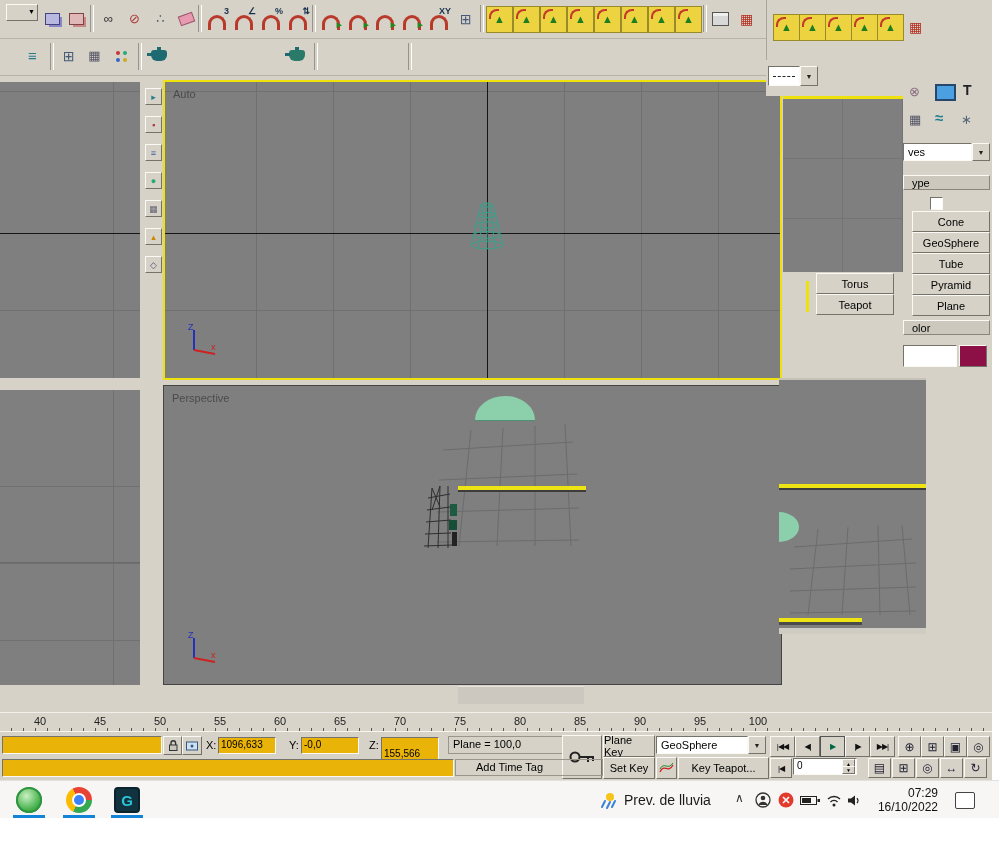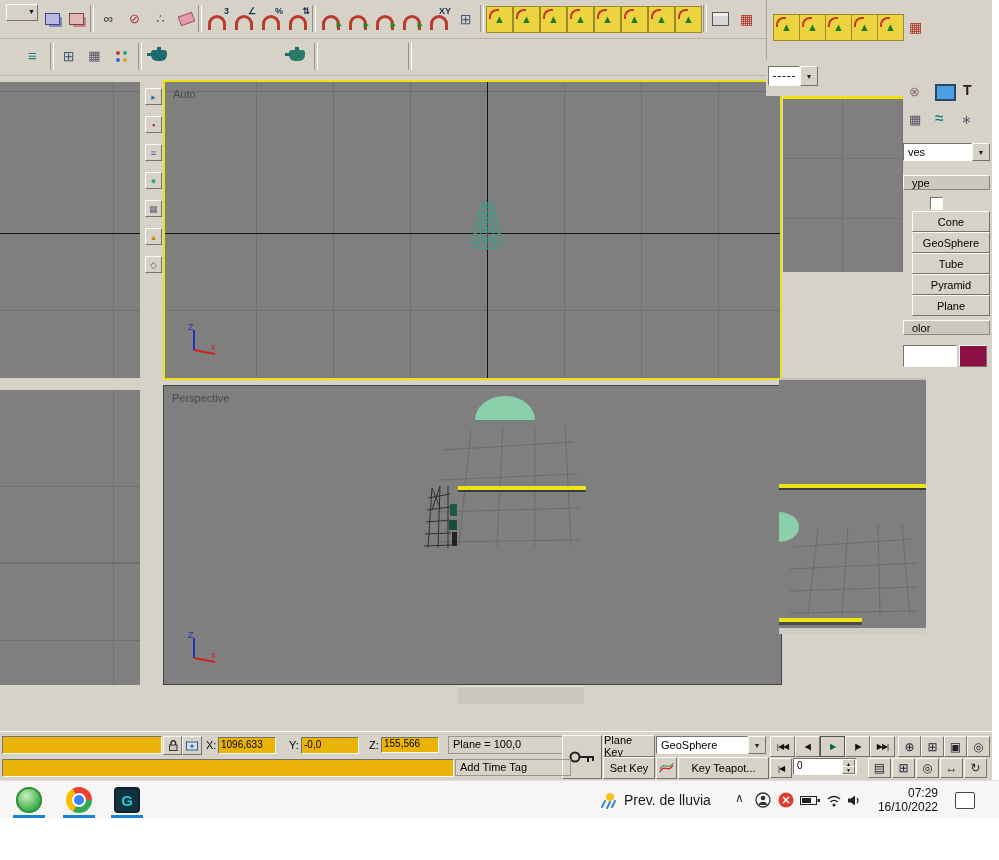"Torus" div.abs { html: none -> <div> <div></div> <div>Torus</div> <div>Teapot</div> </div> }
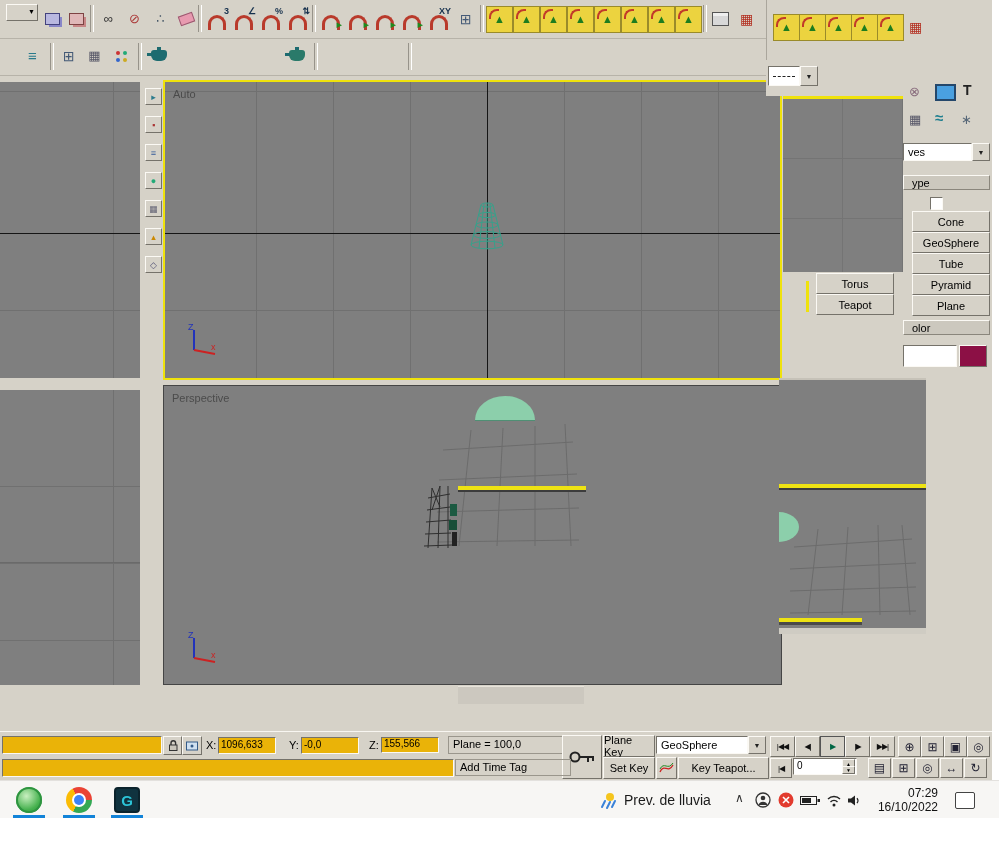"40" div.abs { html: none -> <div> <span>40</span> <span>45</span> <span>50</span> <span>55</span> <span>60</span> <span>65</span> <span>70</span> <span>75</span> <span>80</span> <span>85</span> <span>90</span> <span>95</span> <span>100</span> </div> }
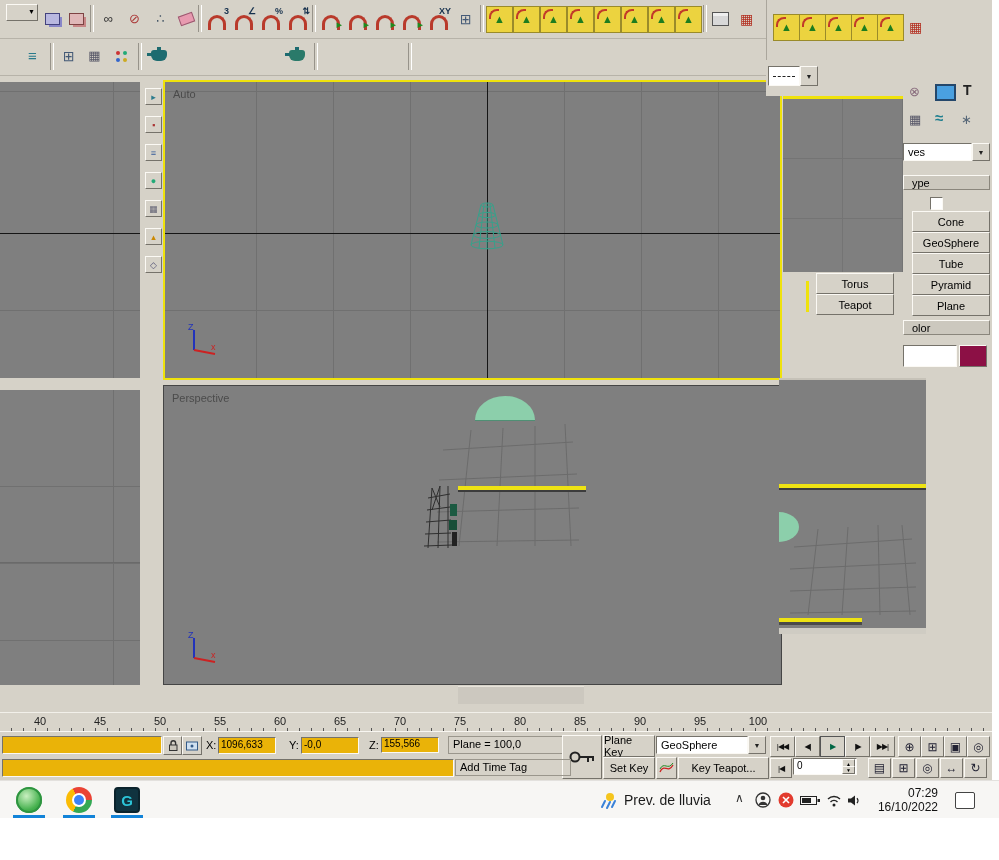"155,566" div.abs { padding: 0 2px 0 -> 10px 2px 0 }
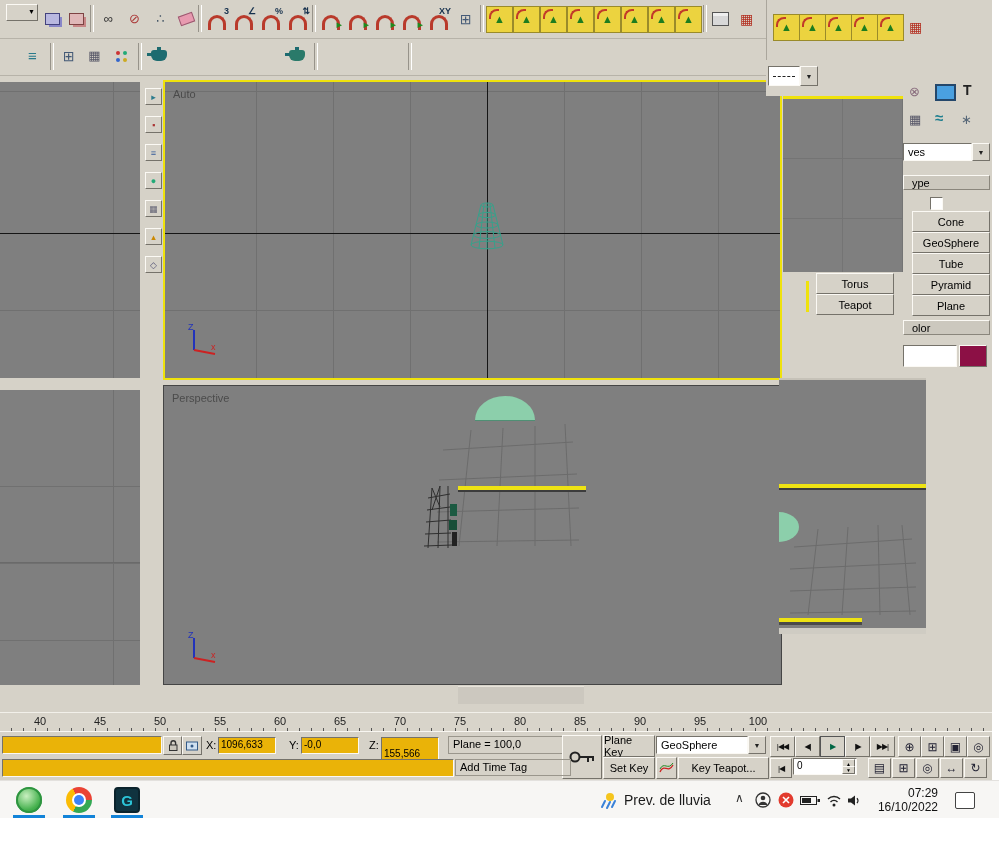"Add Time Tag" div.abs { padding: 1px 4px 0 -> 1px 20px 0 }
